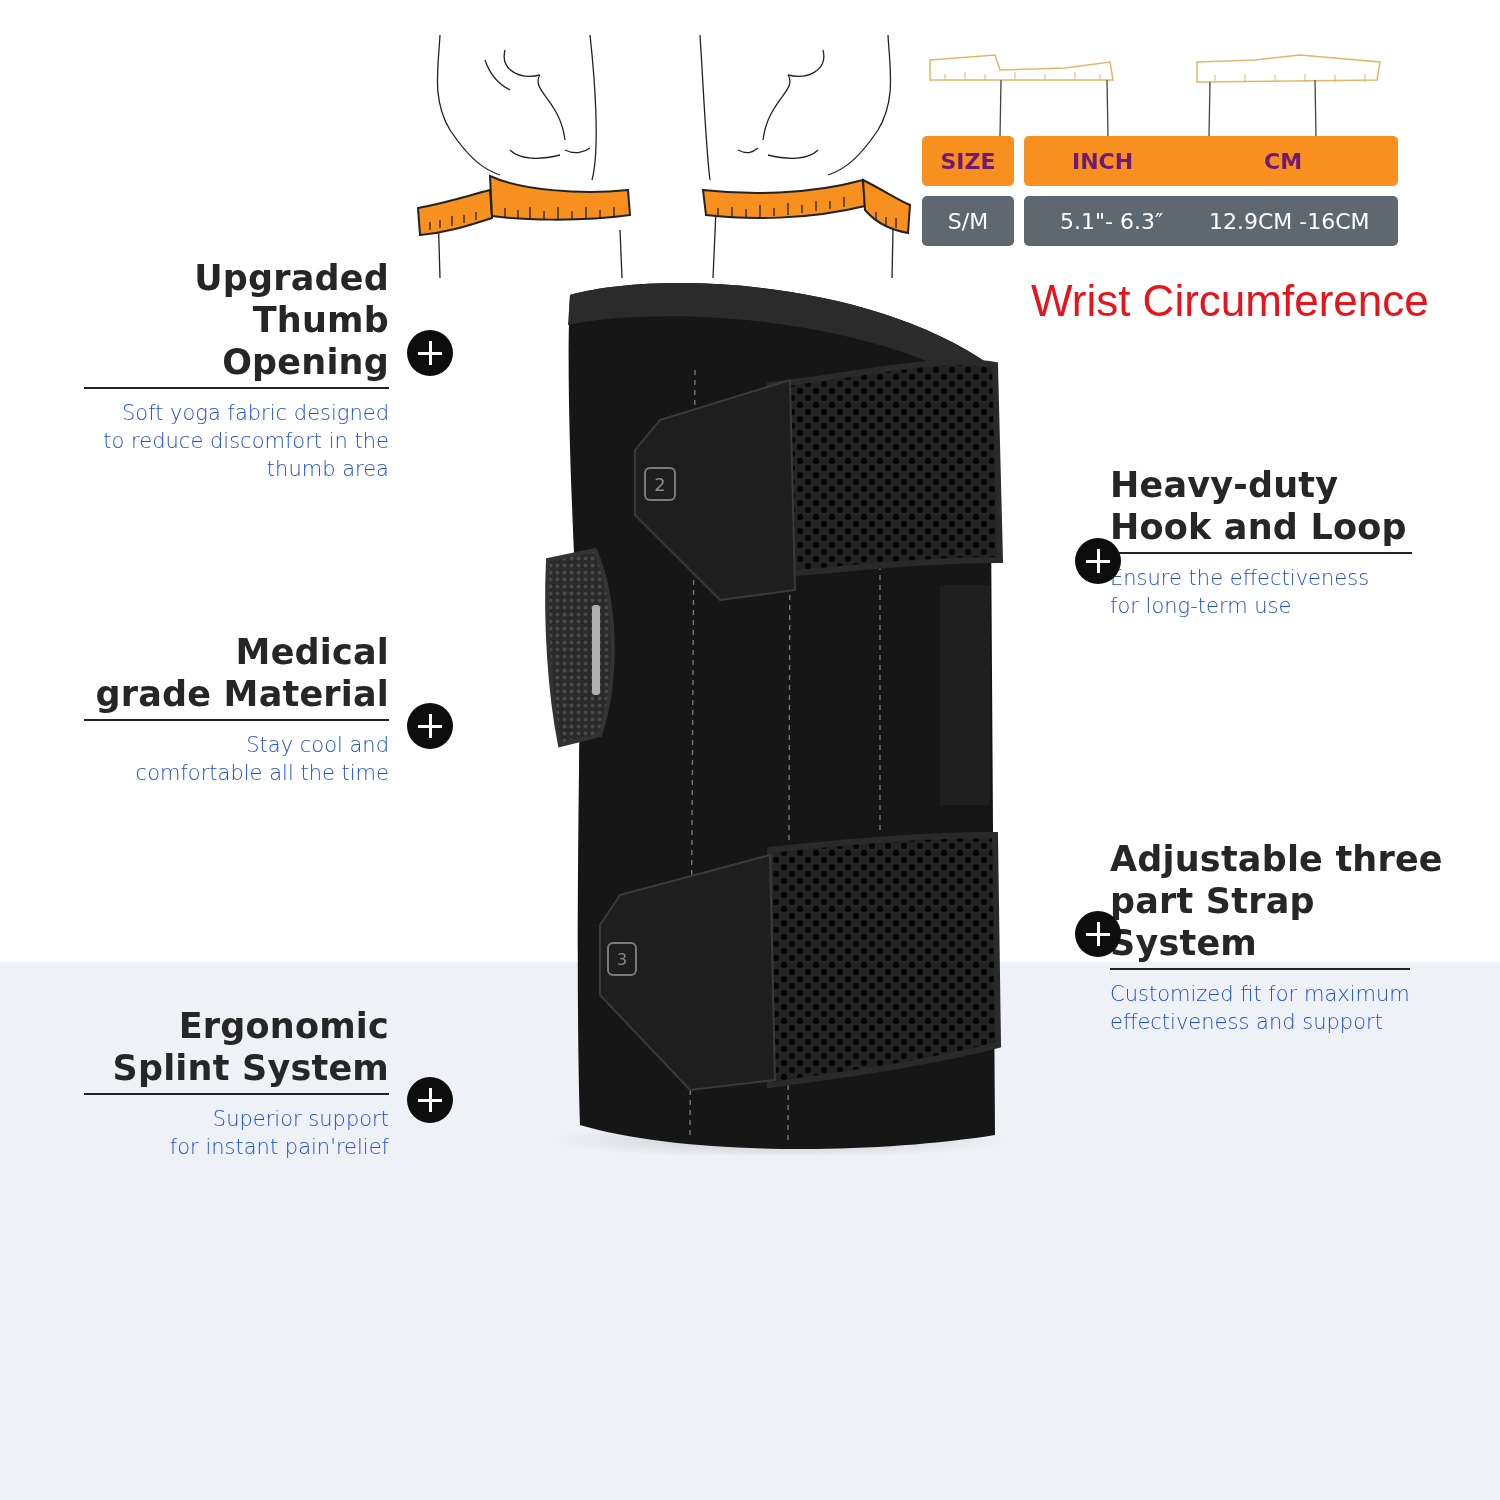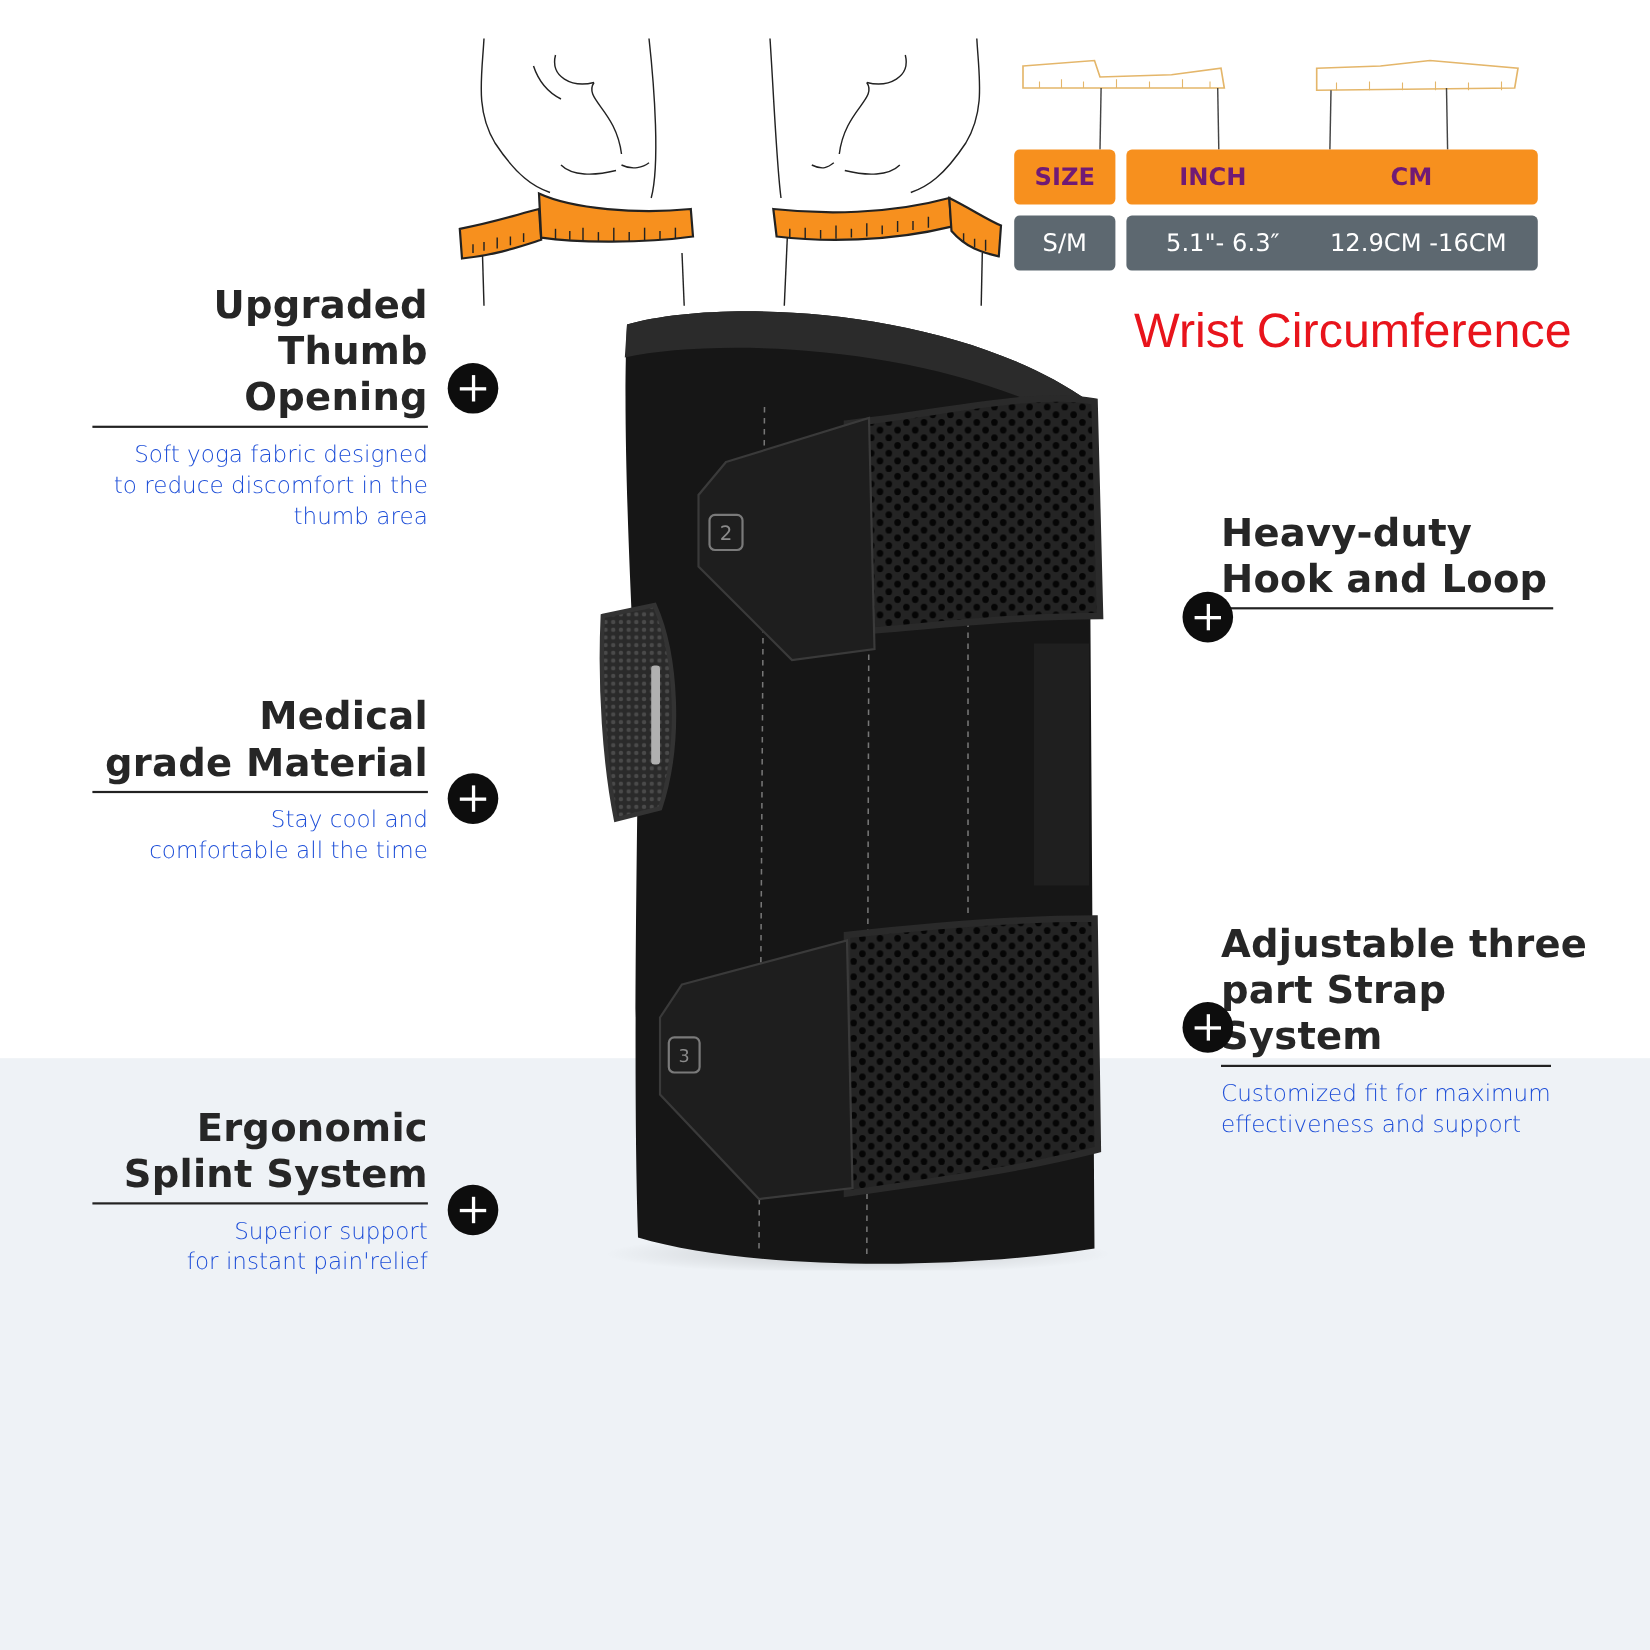"Ensure the effectiveness" div.desc { html: none -> <div> <div>Ensure the effectiveness</div> <div>for long-term use</div> </div> }
